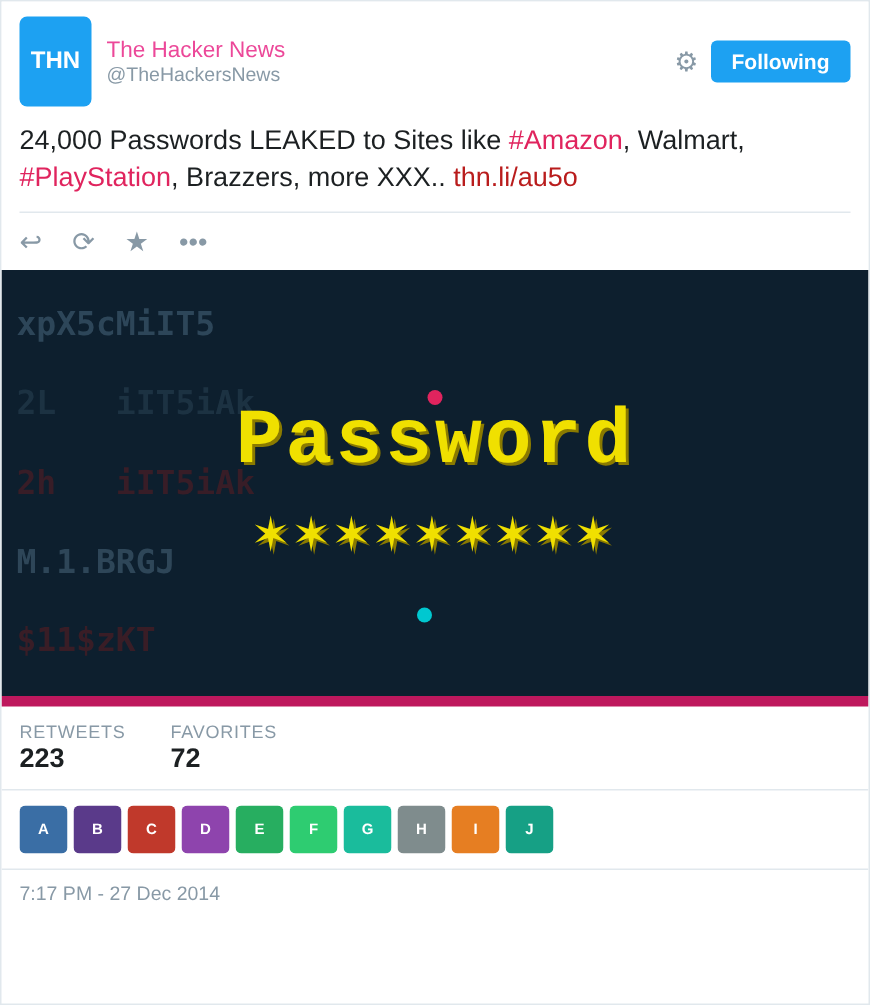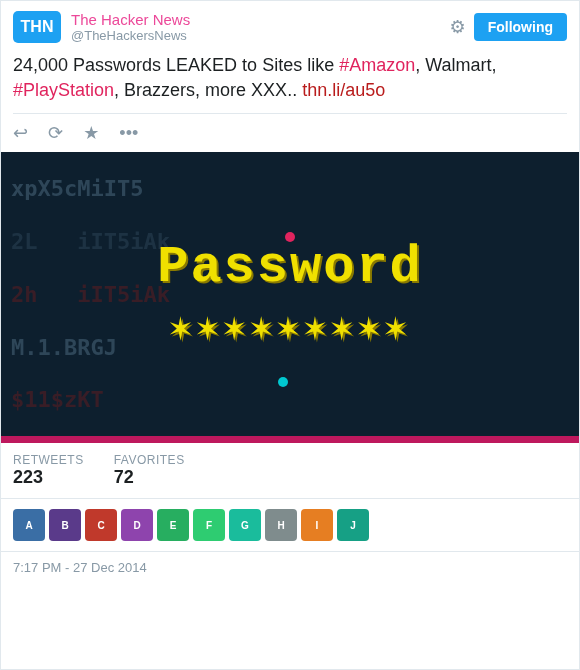"THN" .avatar { height: 32px -> 60px }
